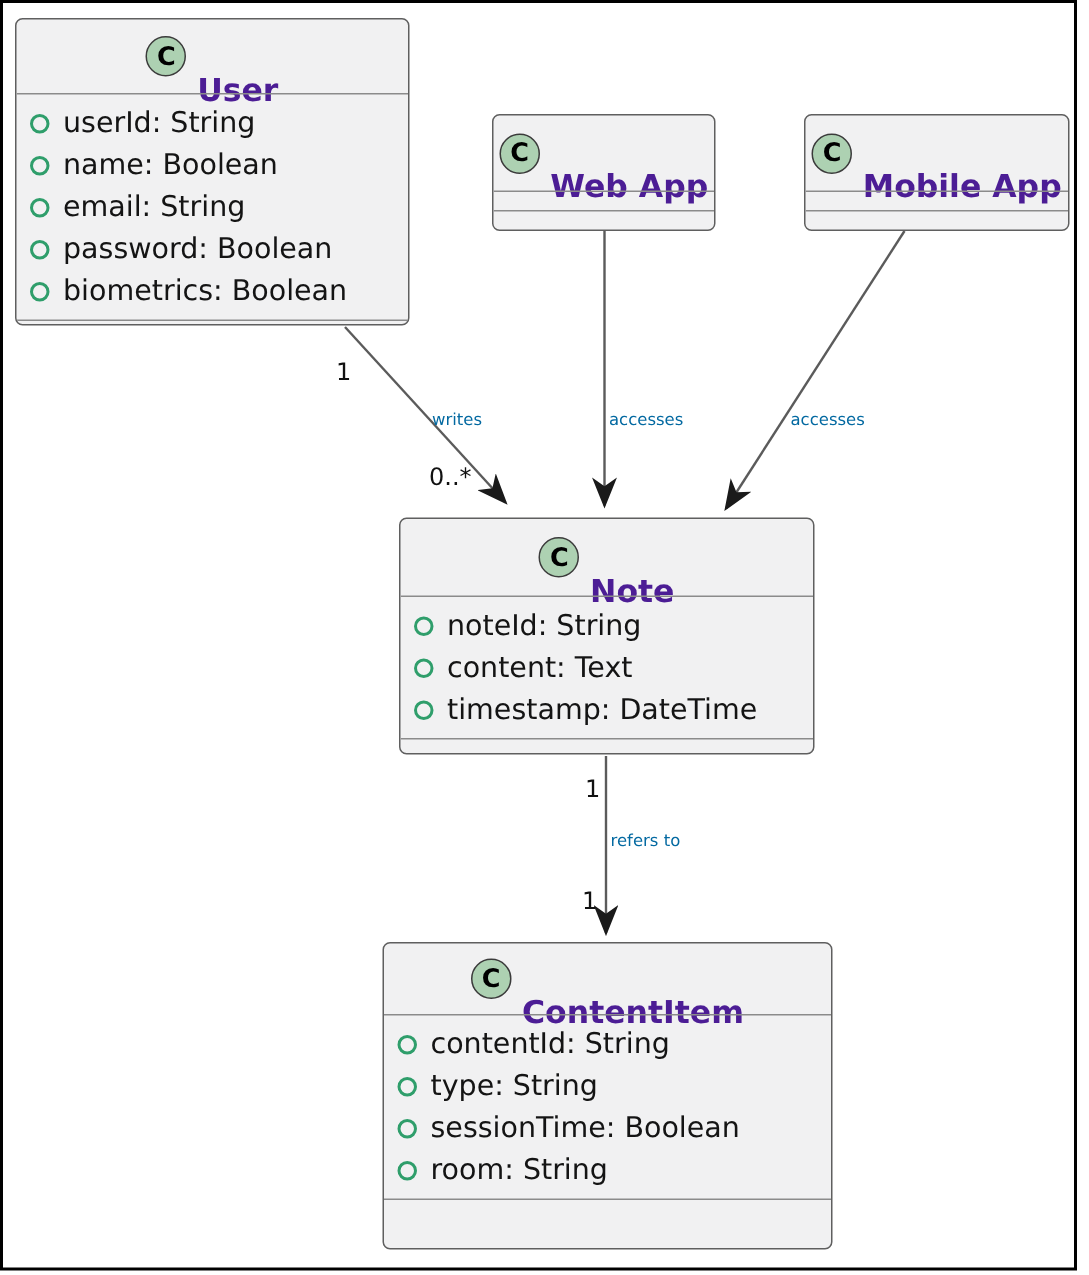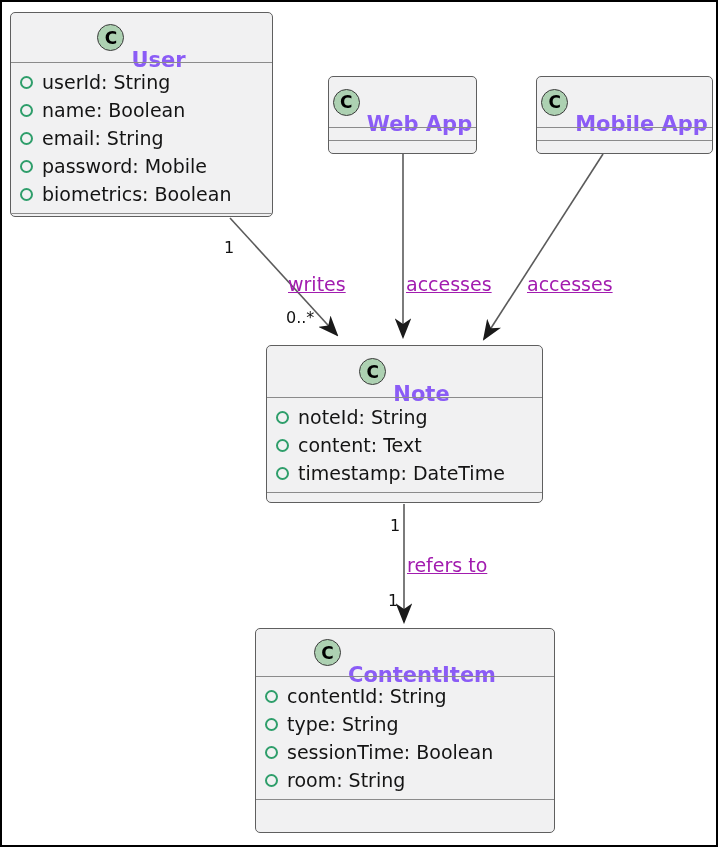"User" .class-title { color: #8b5cf6 -> #4c1d95 }
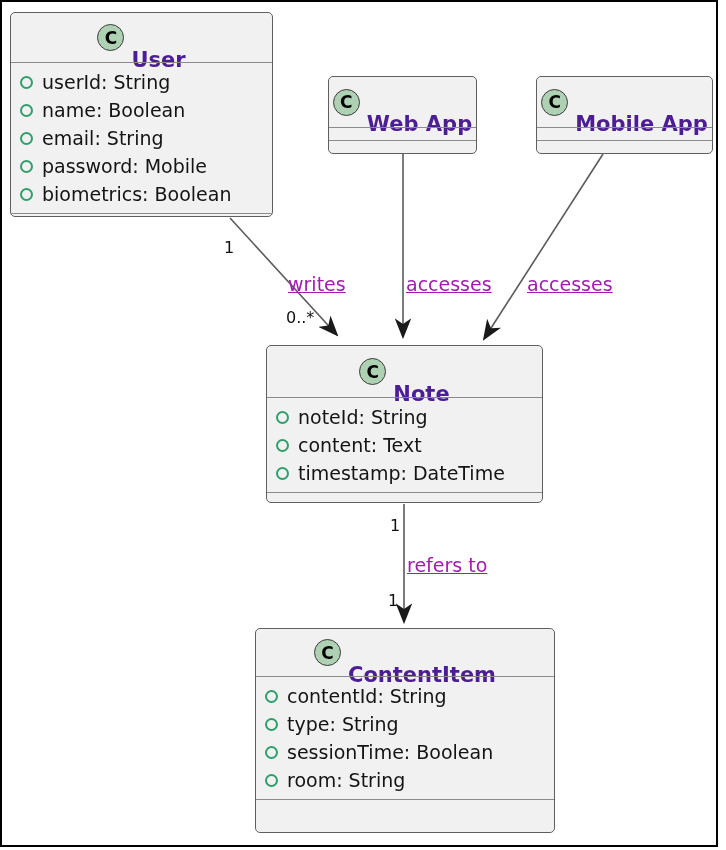"password: Mobile" span { text: Mobile -> Boolean }
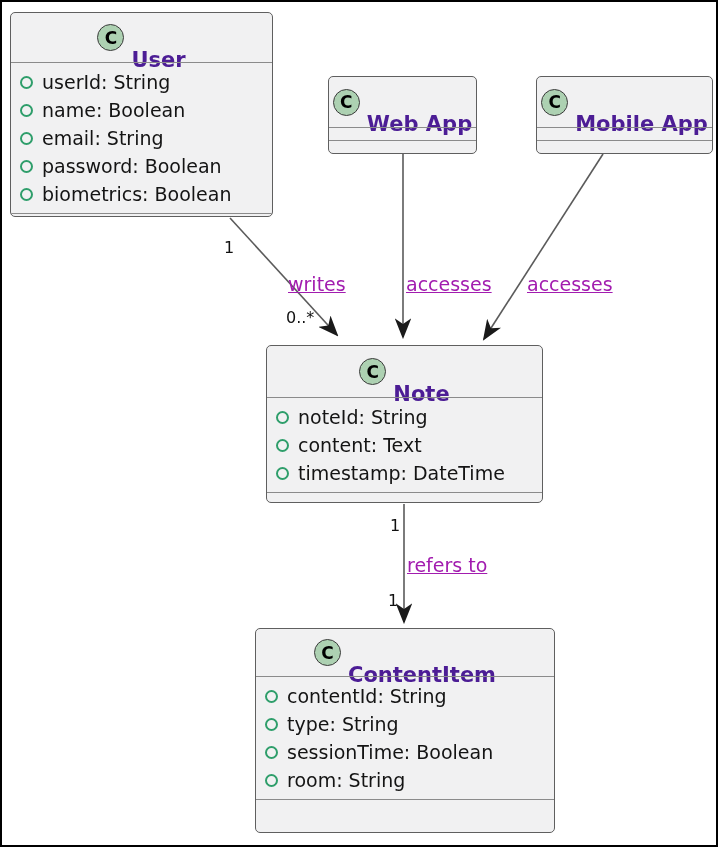"writes" .edge-label { color: #a21caf -> #0369a1; font-size: 19px -> 11px; text-decoration: underline -> none }
